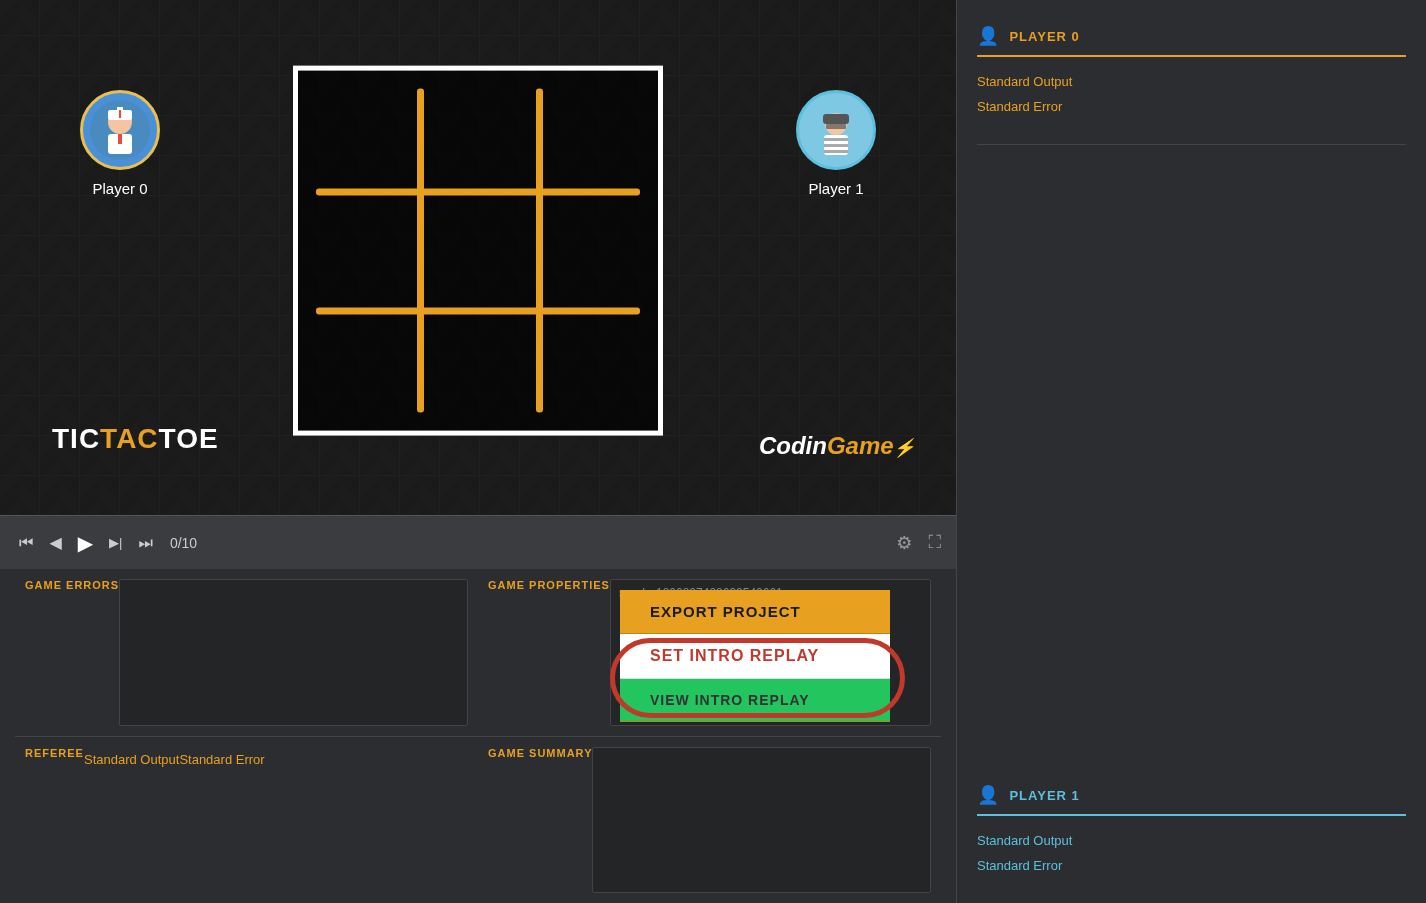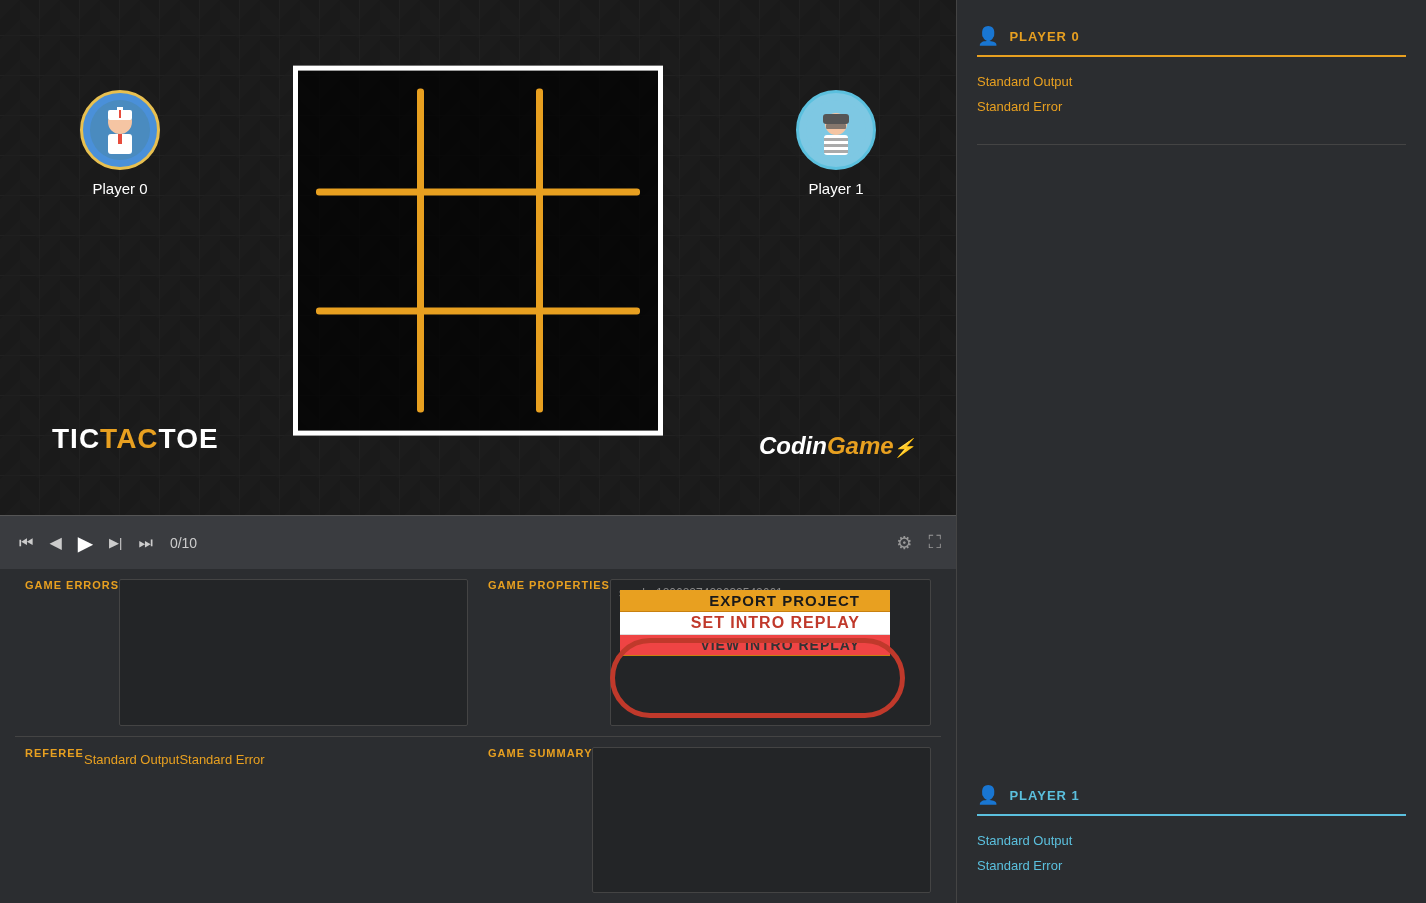"EXPORT PROJECT" .dropdown-btn { padding: 2px 30px -> 13px 30px; text-align: right -> left }
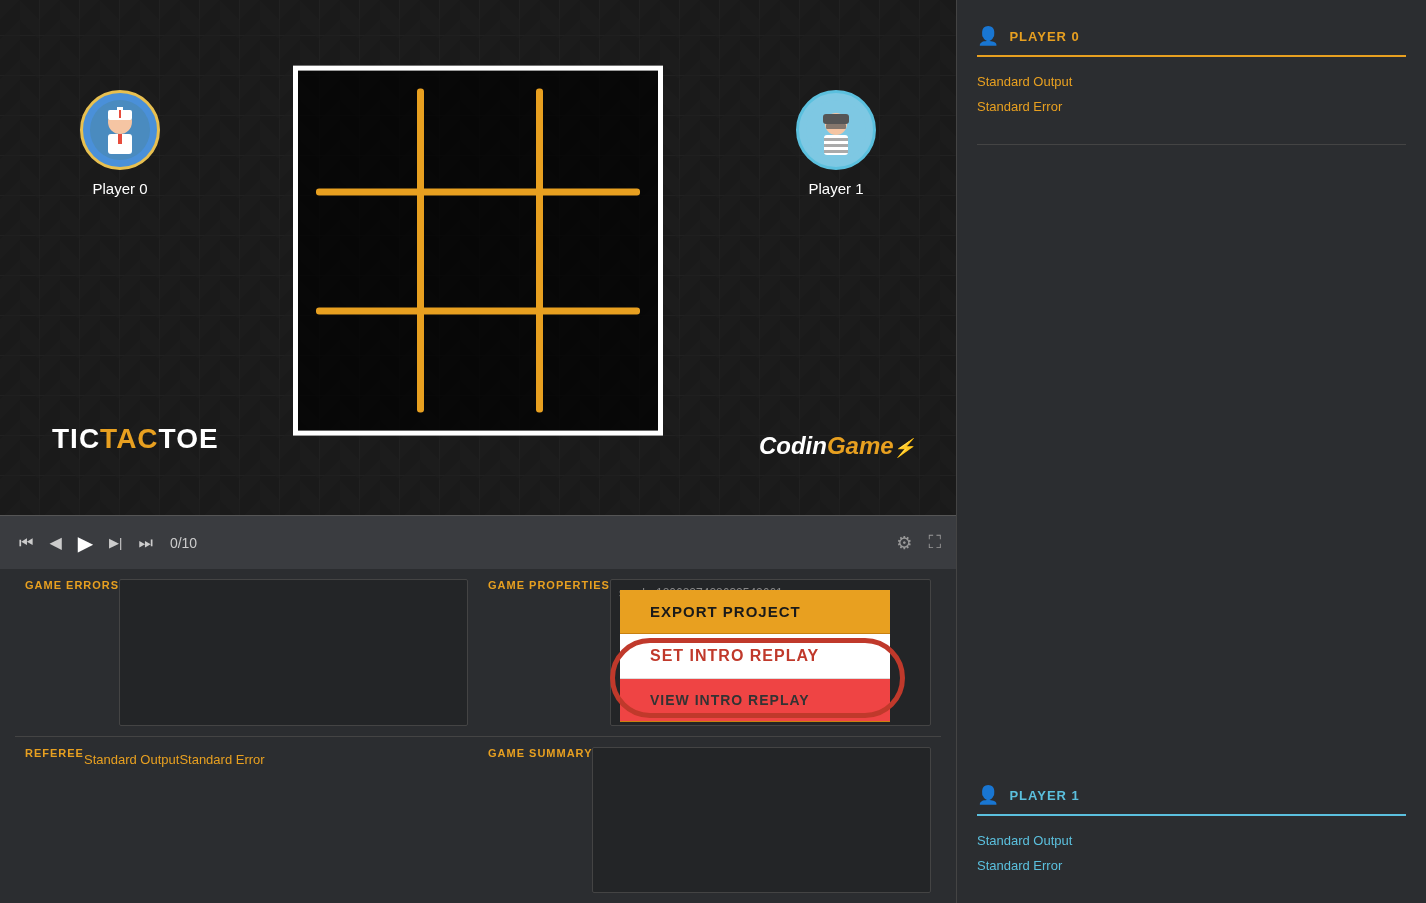"VIEW INTRO REPLAY" .dropdown-btn.tertiary { background: #ef4444 -> #22c55e }
